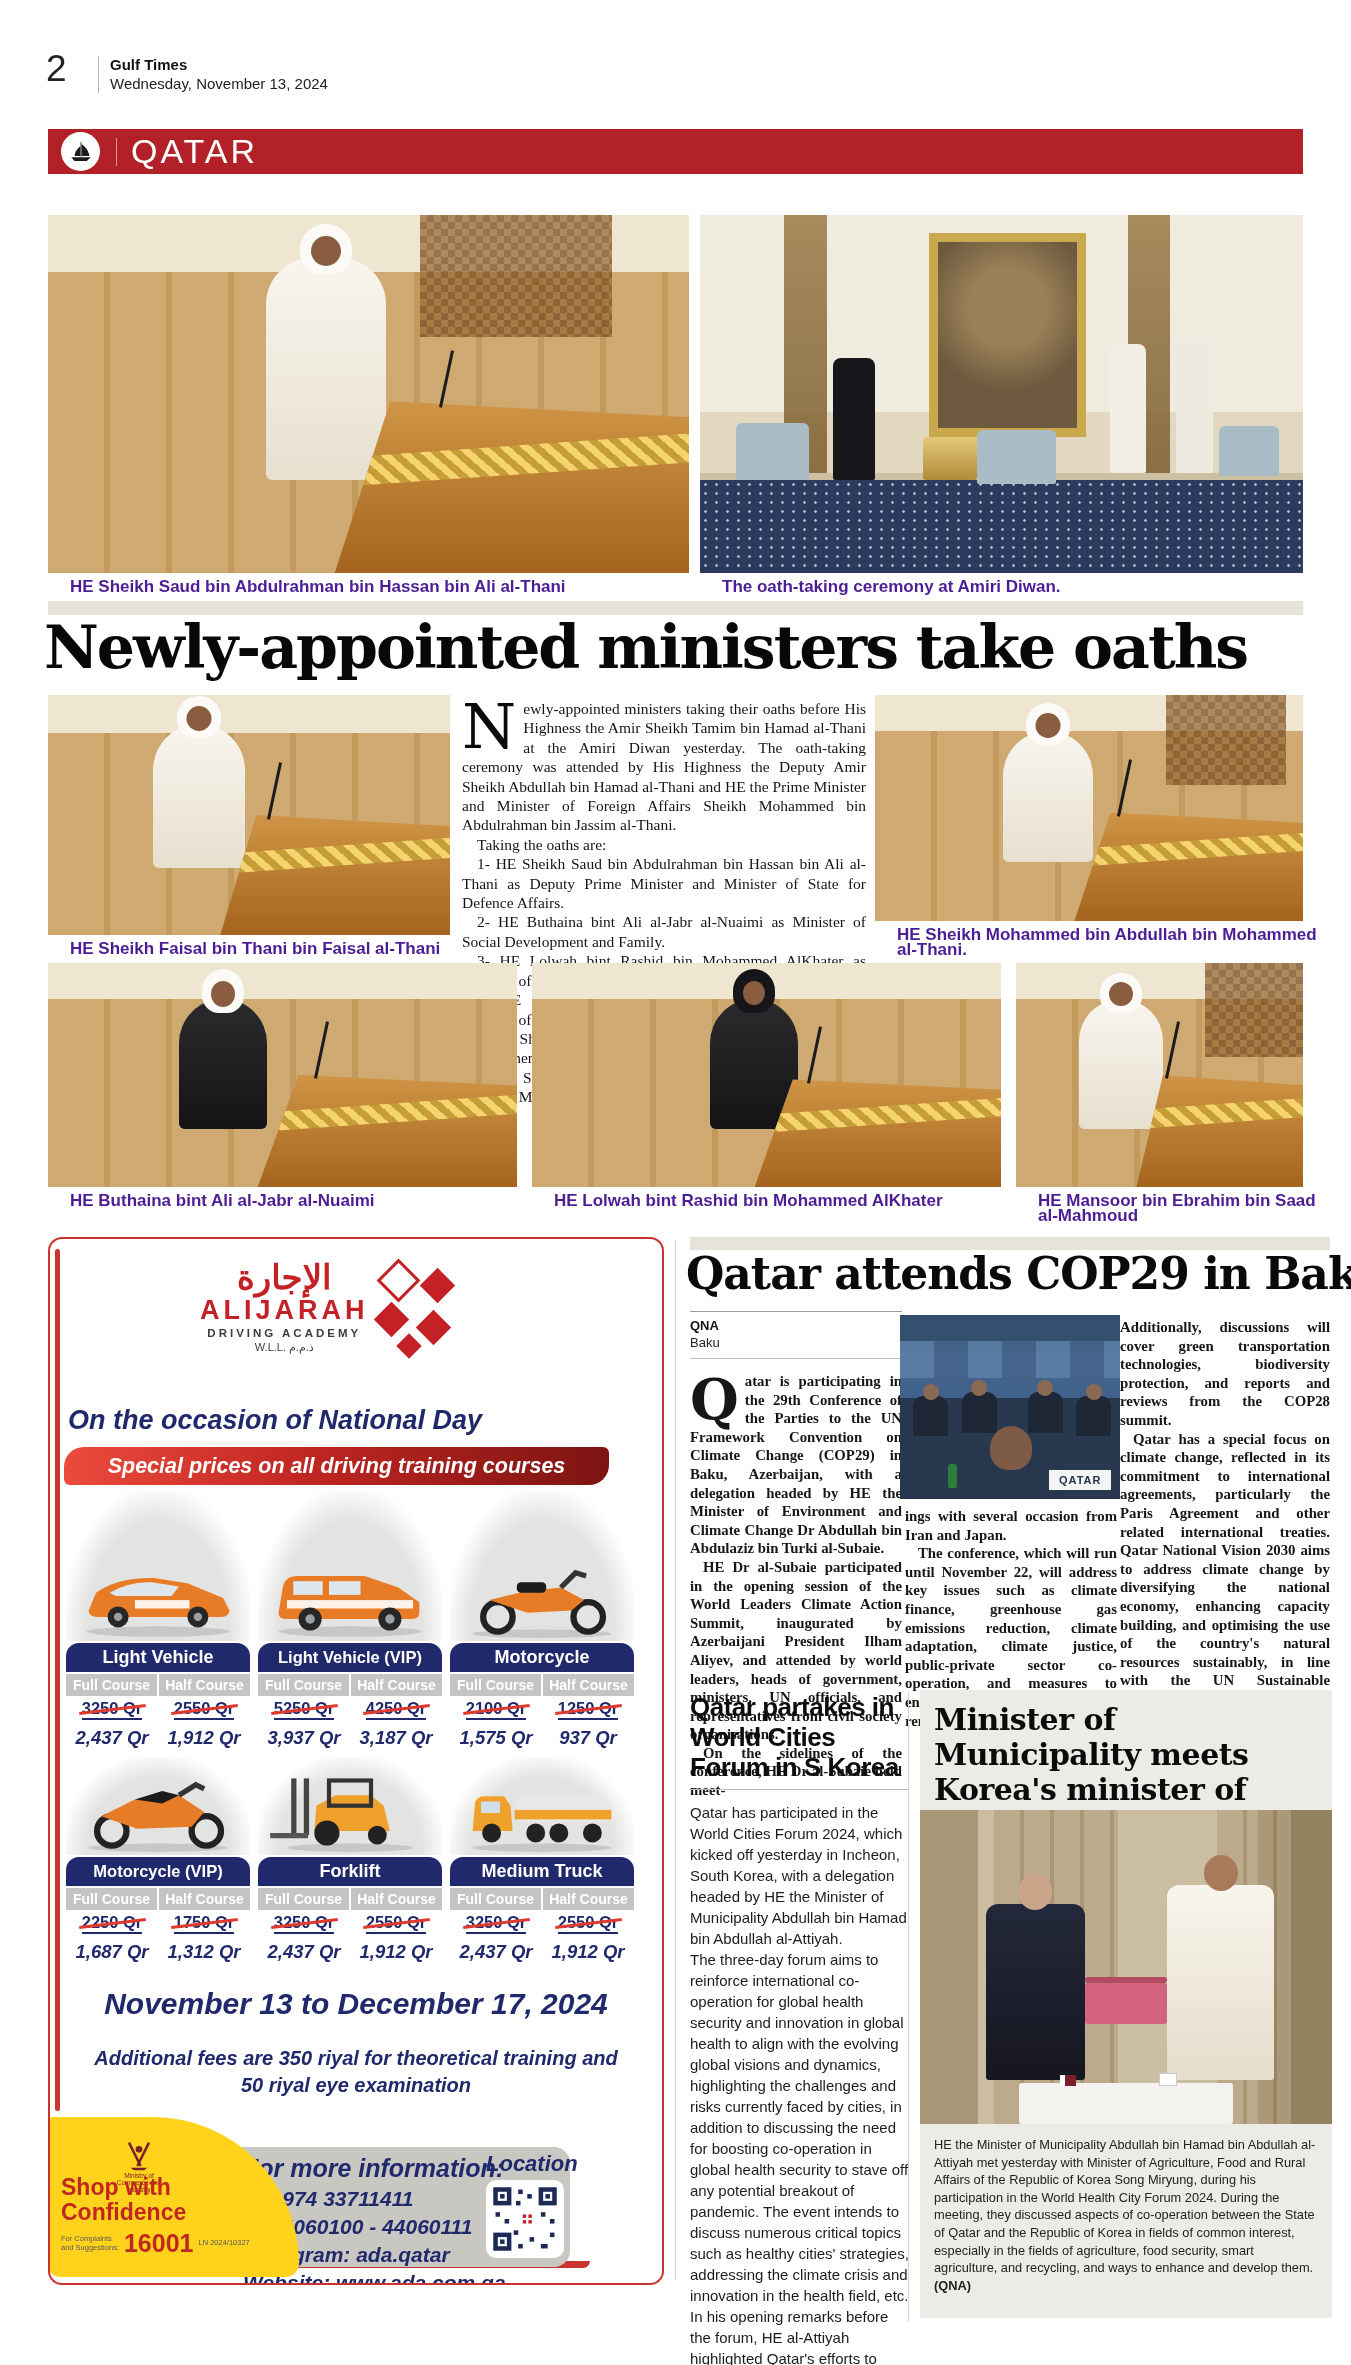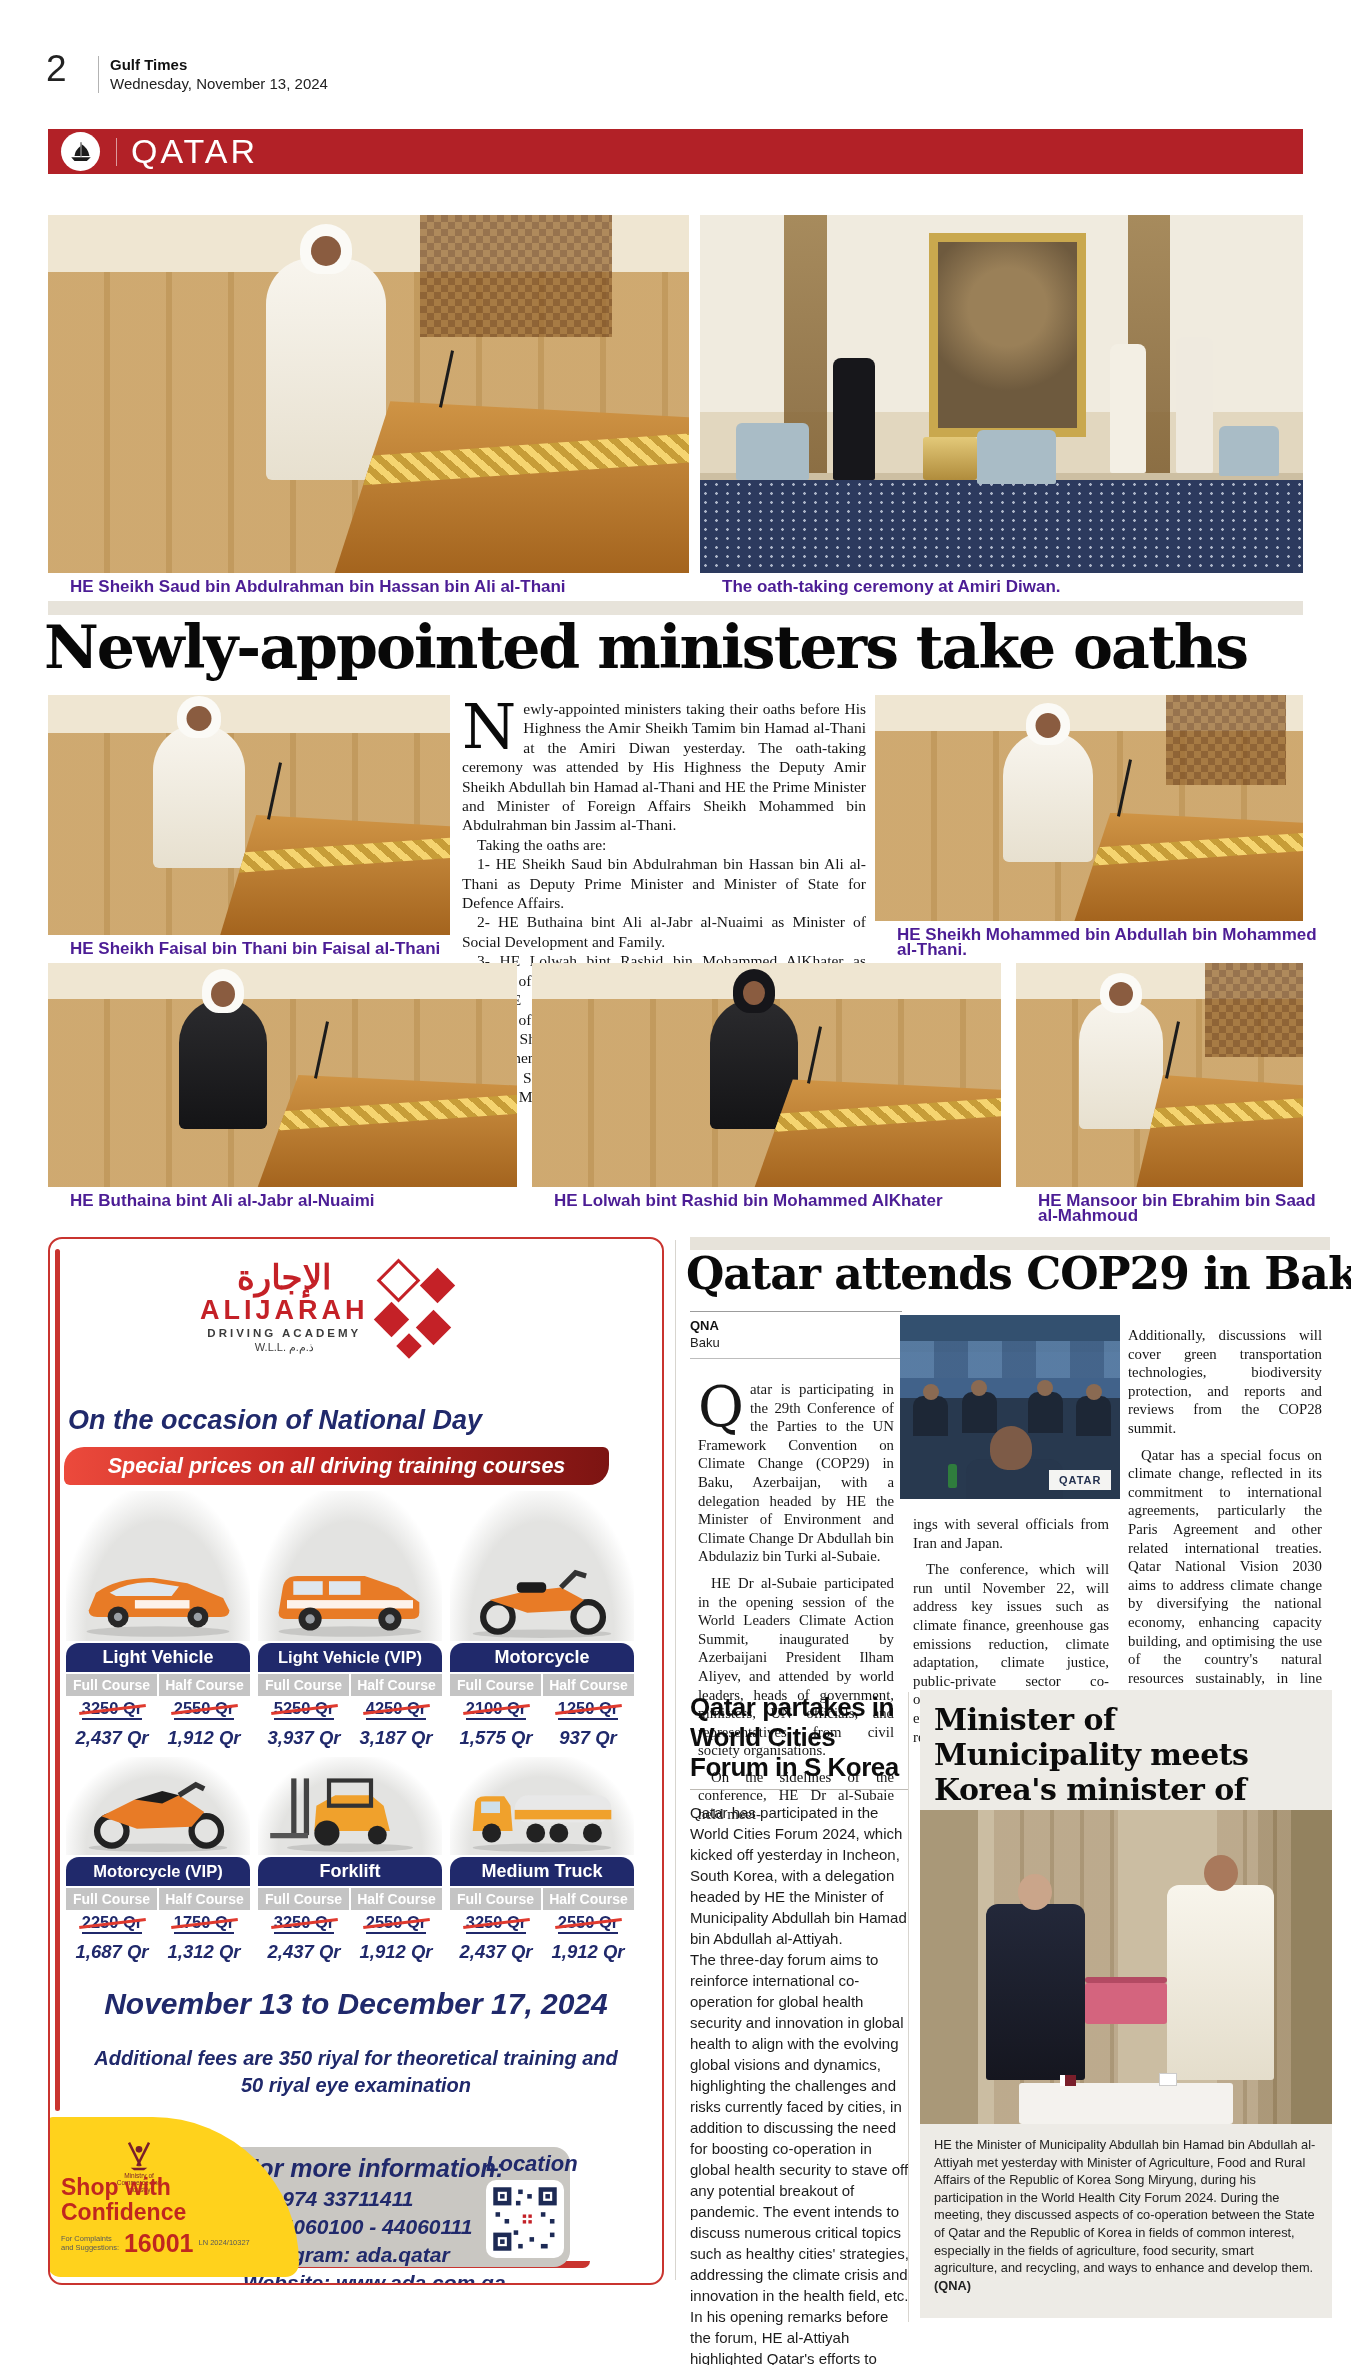"Additionally, discussions will cover" .copcol p { font-weight: none -> bold; margin: 8px -> 0 }
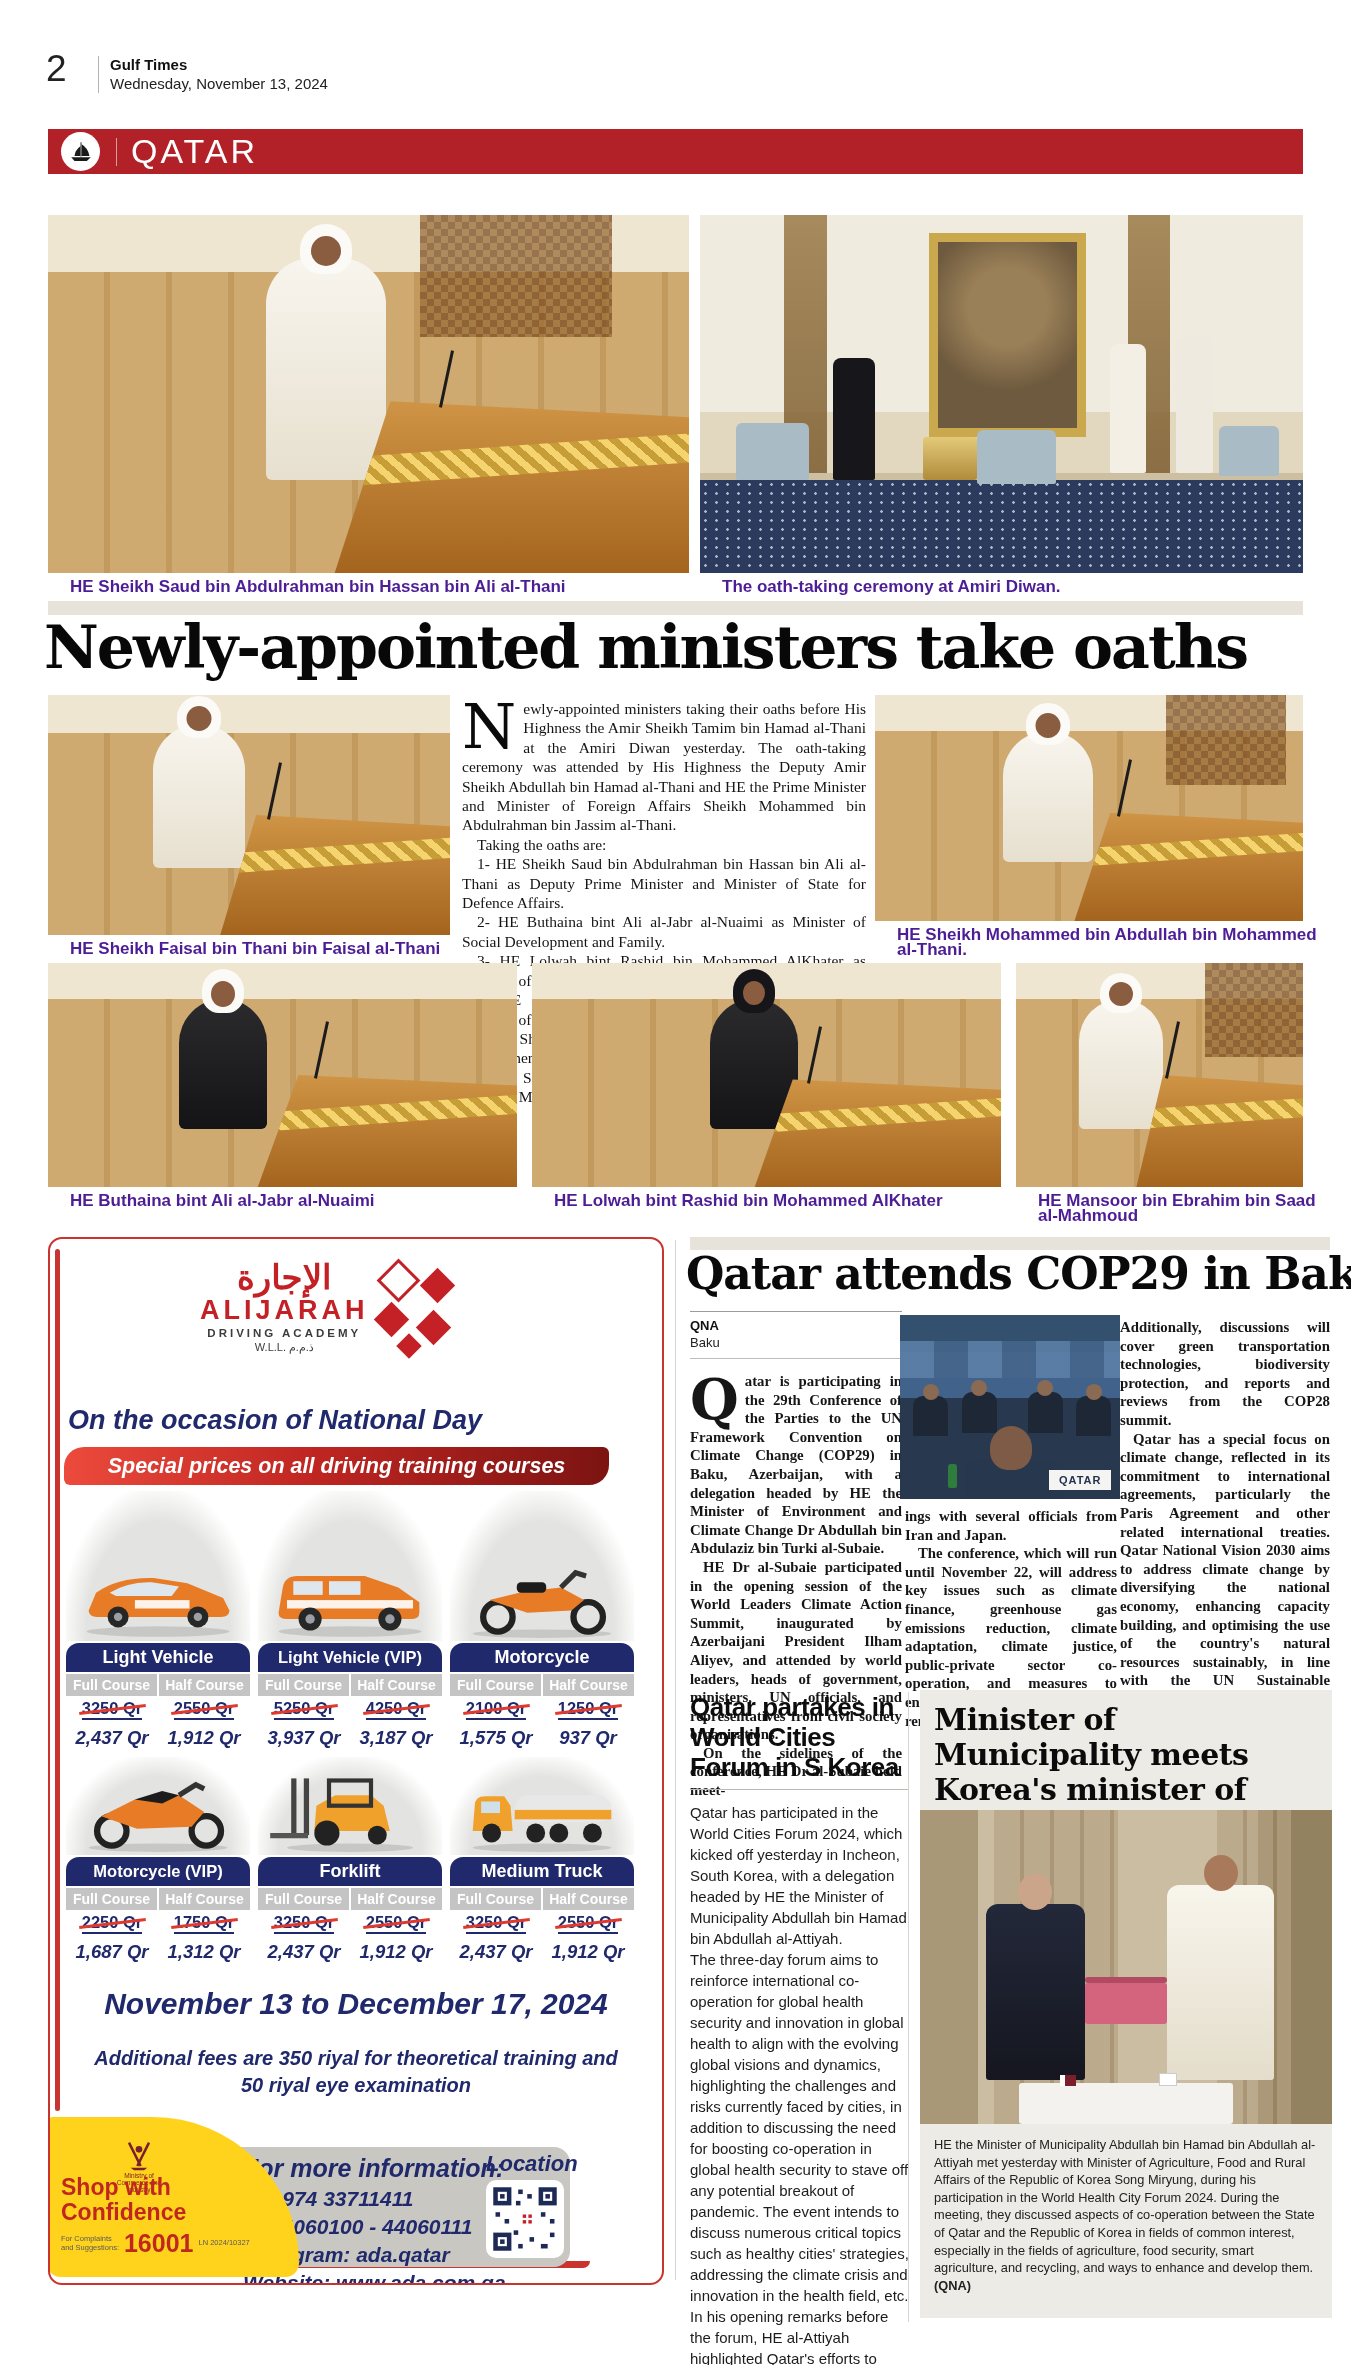"ings with several officials from" p { text: officials -> occasion }
